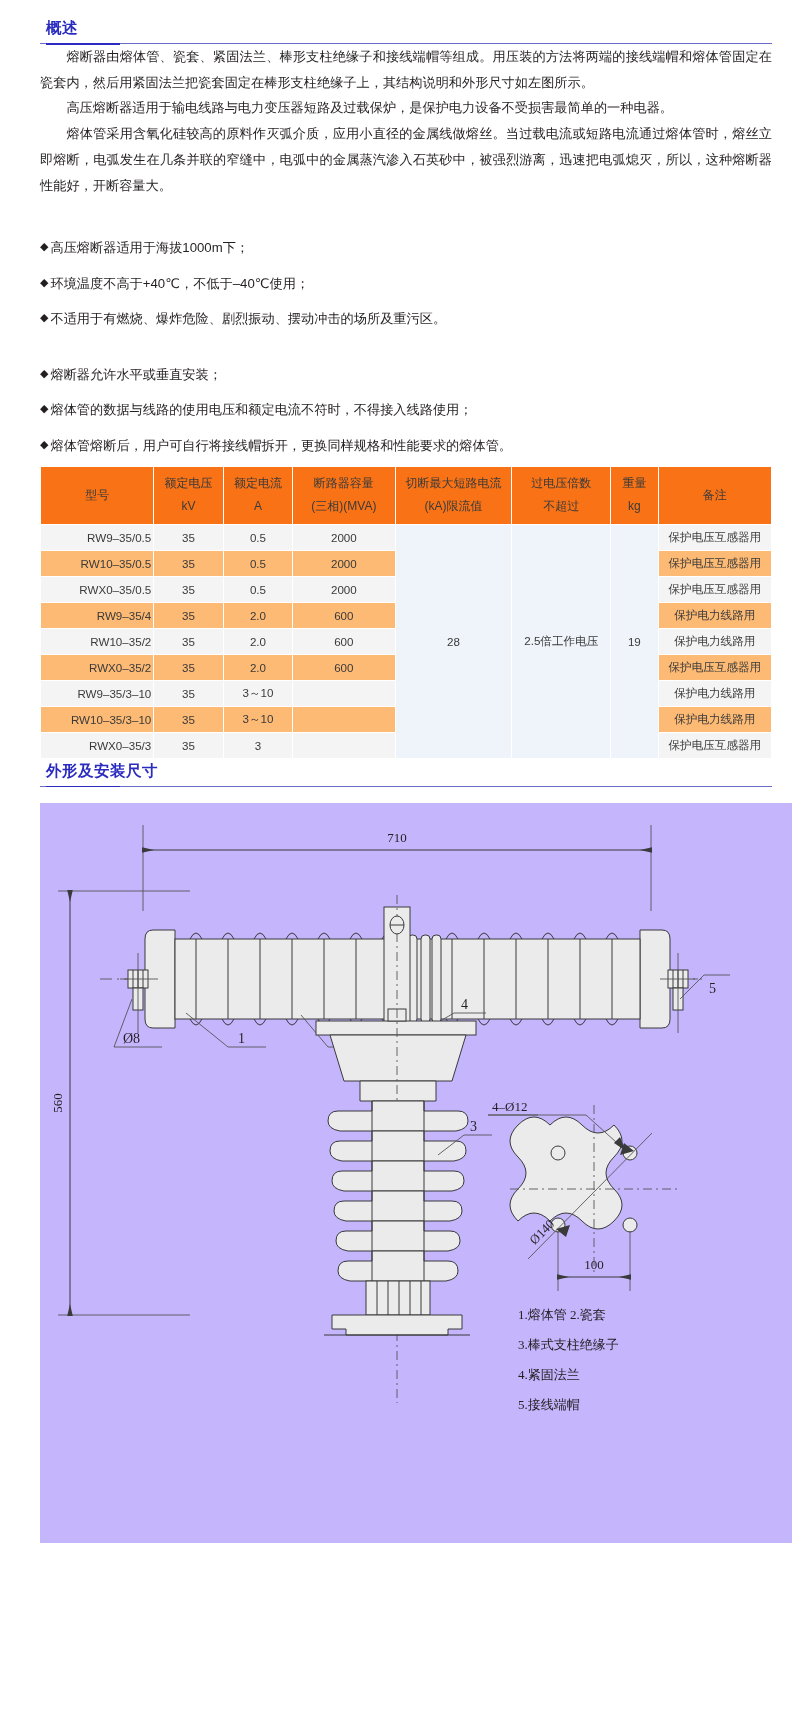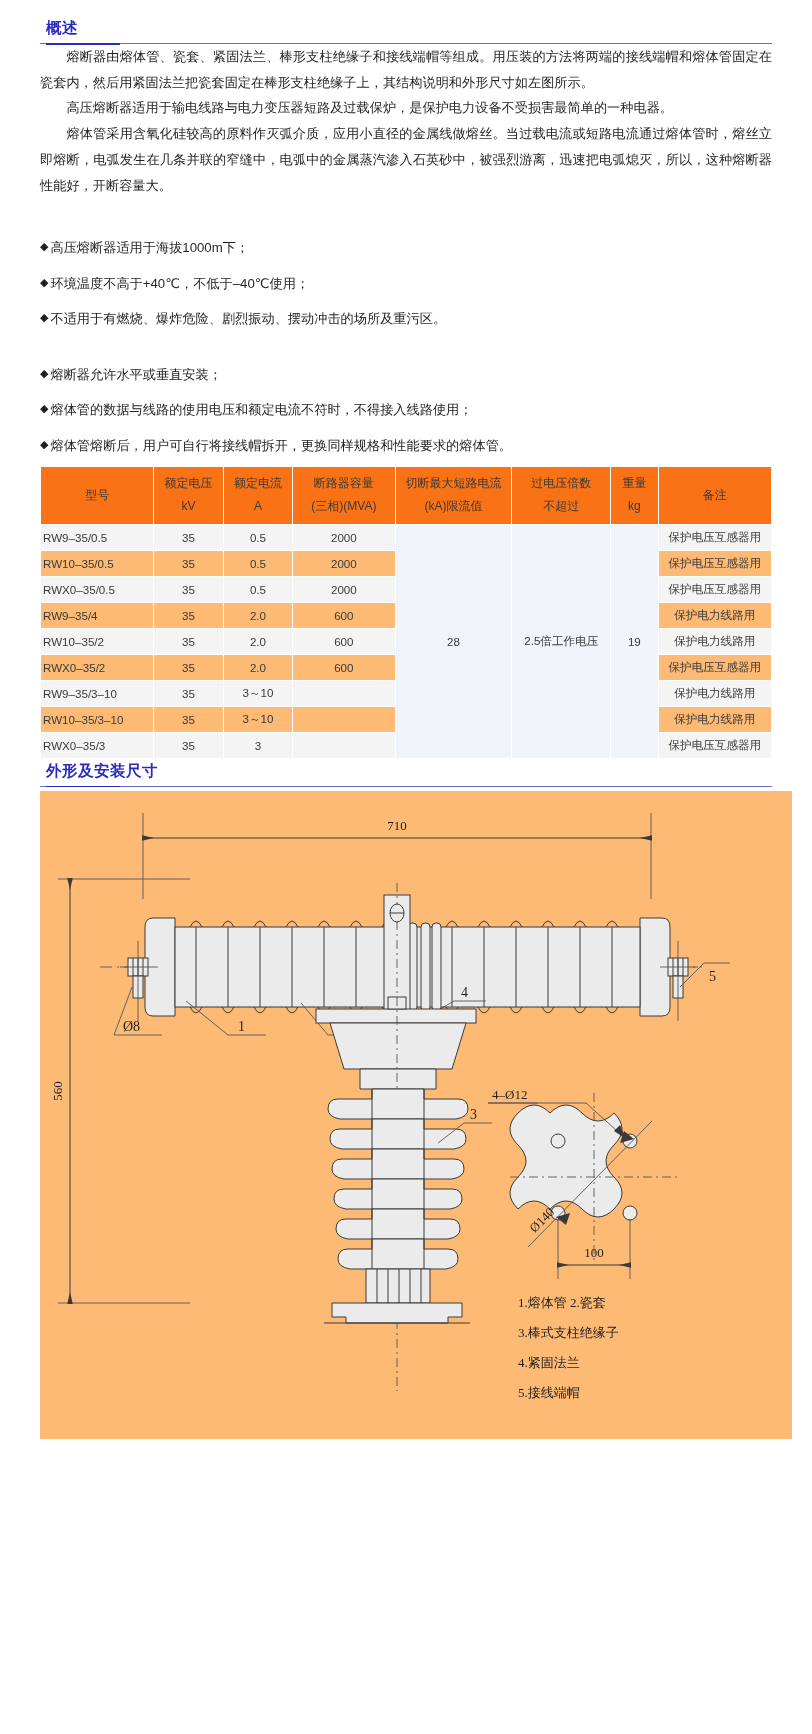"RW9–35/0.5" table.spec td.model { text-align: left -> right }
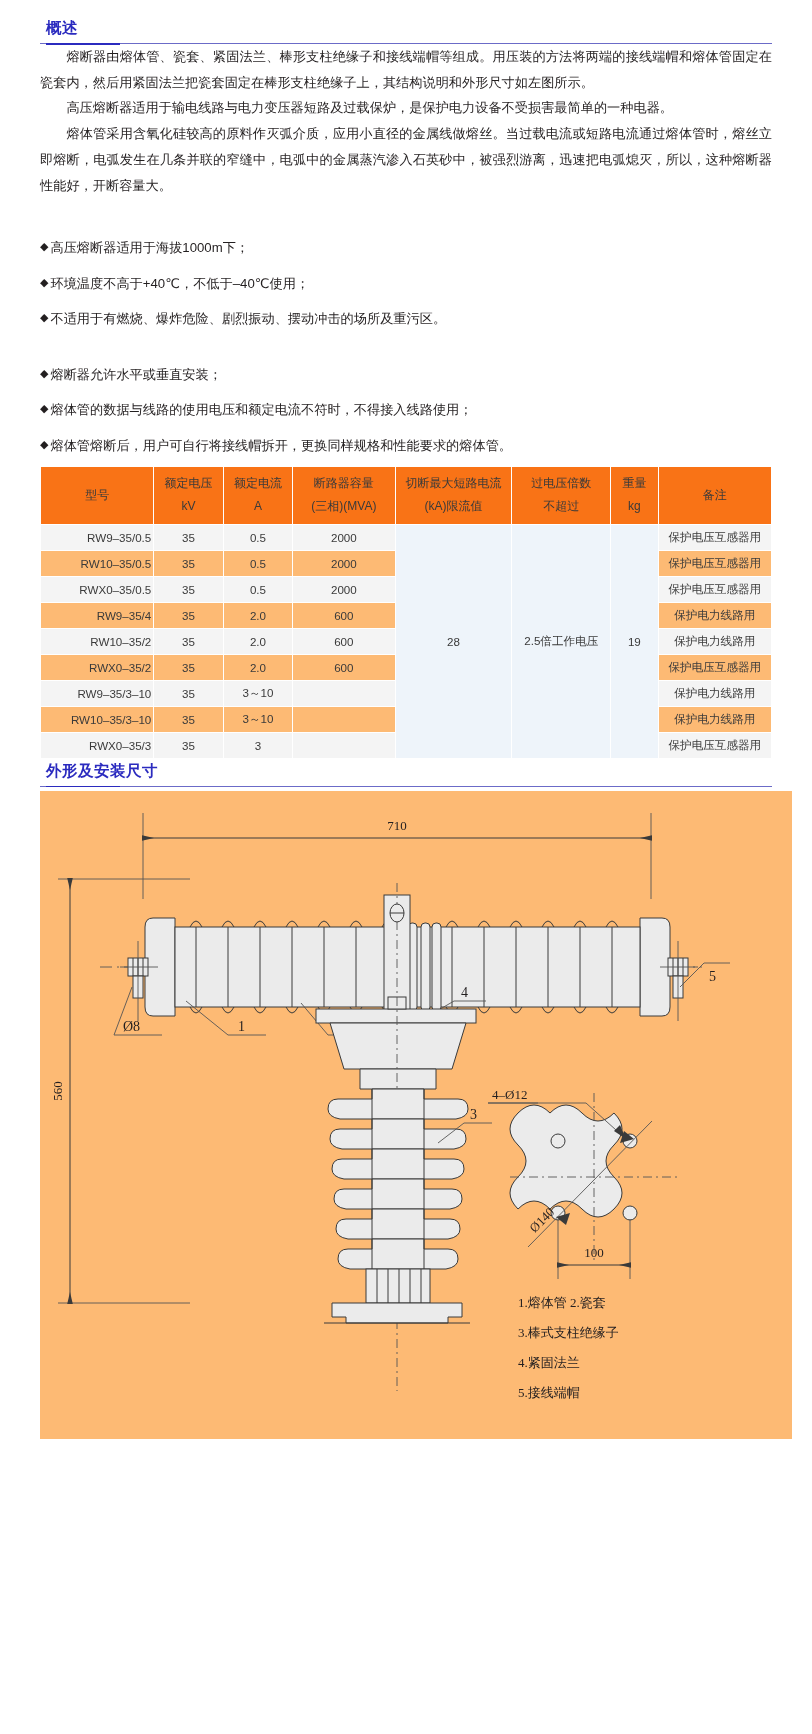"710" .drawing-wrap { background: #fdba74 -> #c4b5fd; height: 648px -> 740px; margin-top: 4px -> 16px }
